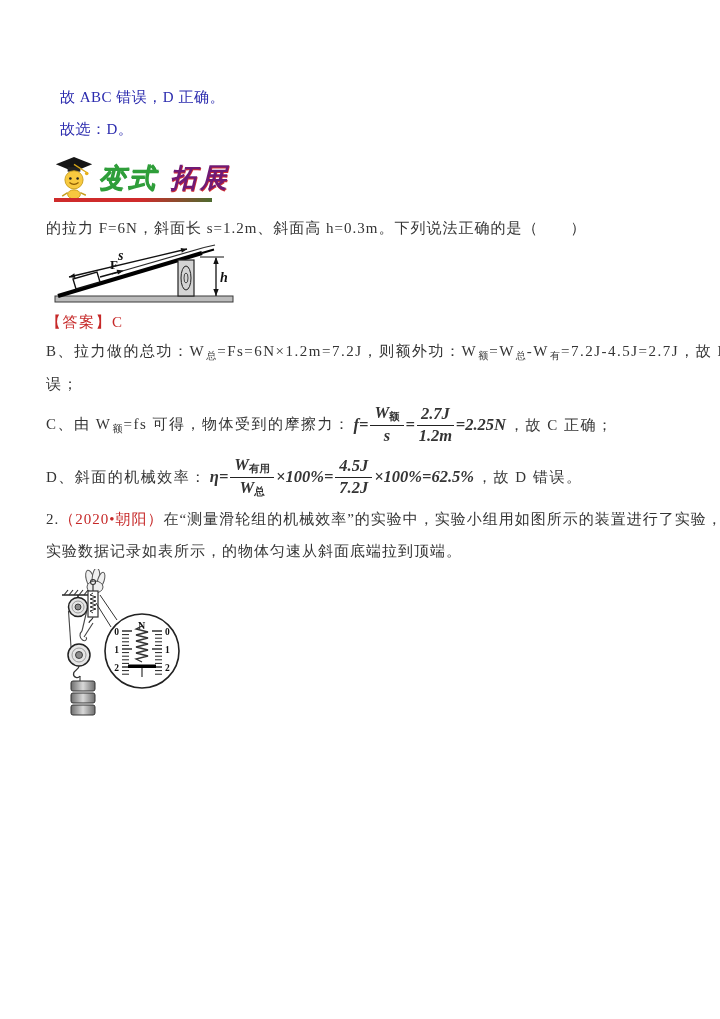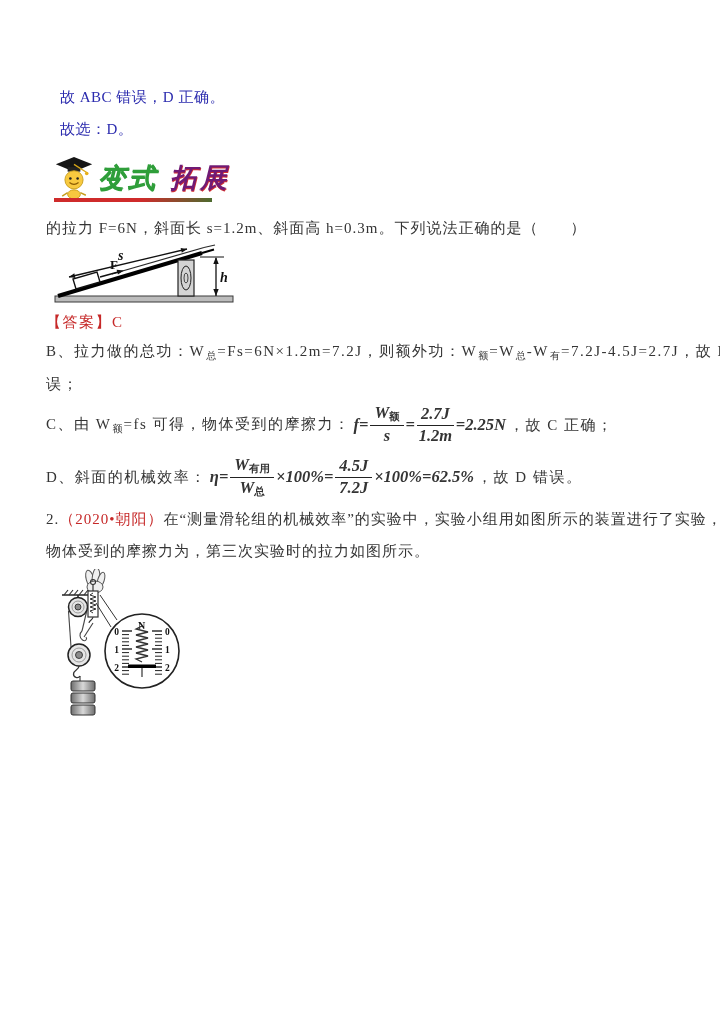"物体受到的摩擦力为，第三次实验时的拉力如图所示。" p.q { text: 物体受到的摩擦力为，第三次实验时的拉力如图所示 -> 实验数据记录如表所示，的物体匀速从斜面底端拉到顶端 }
